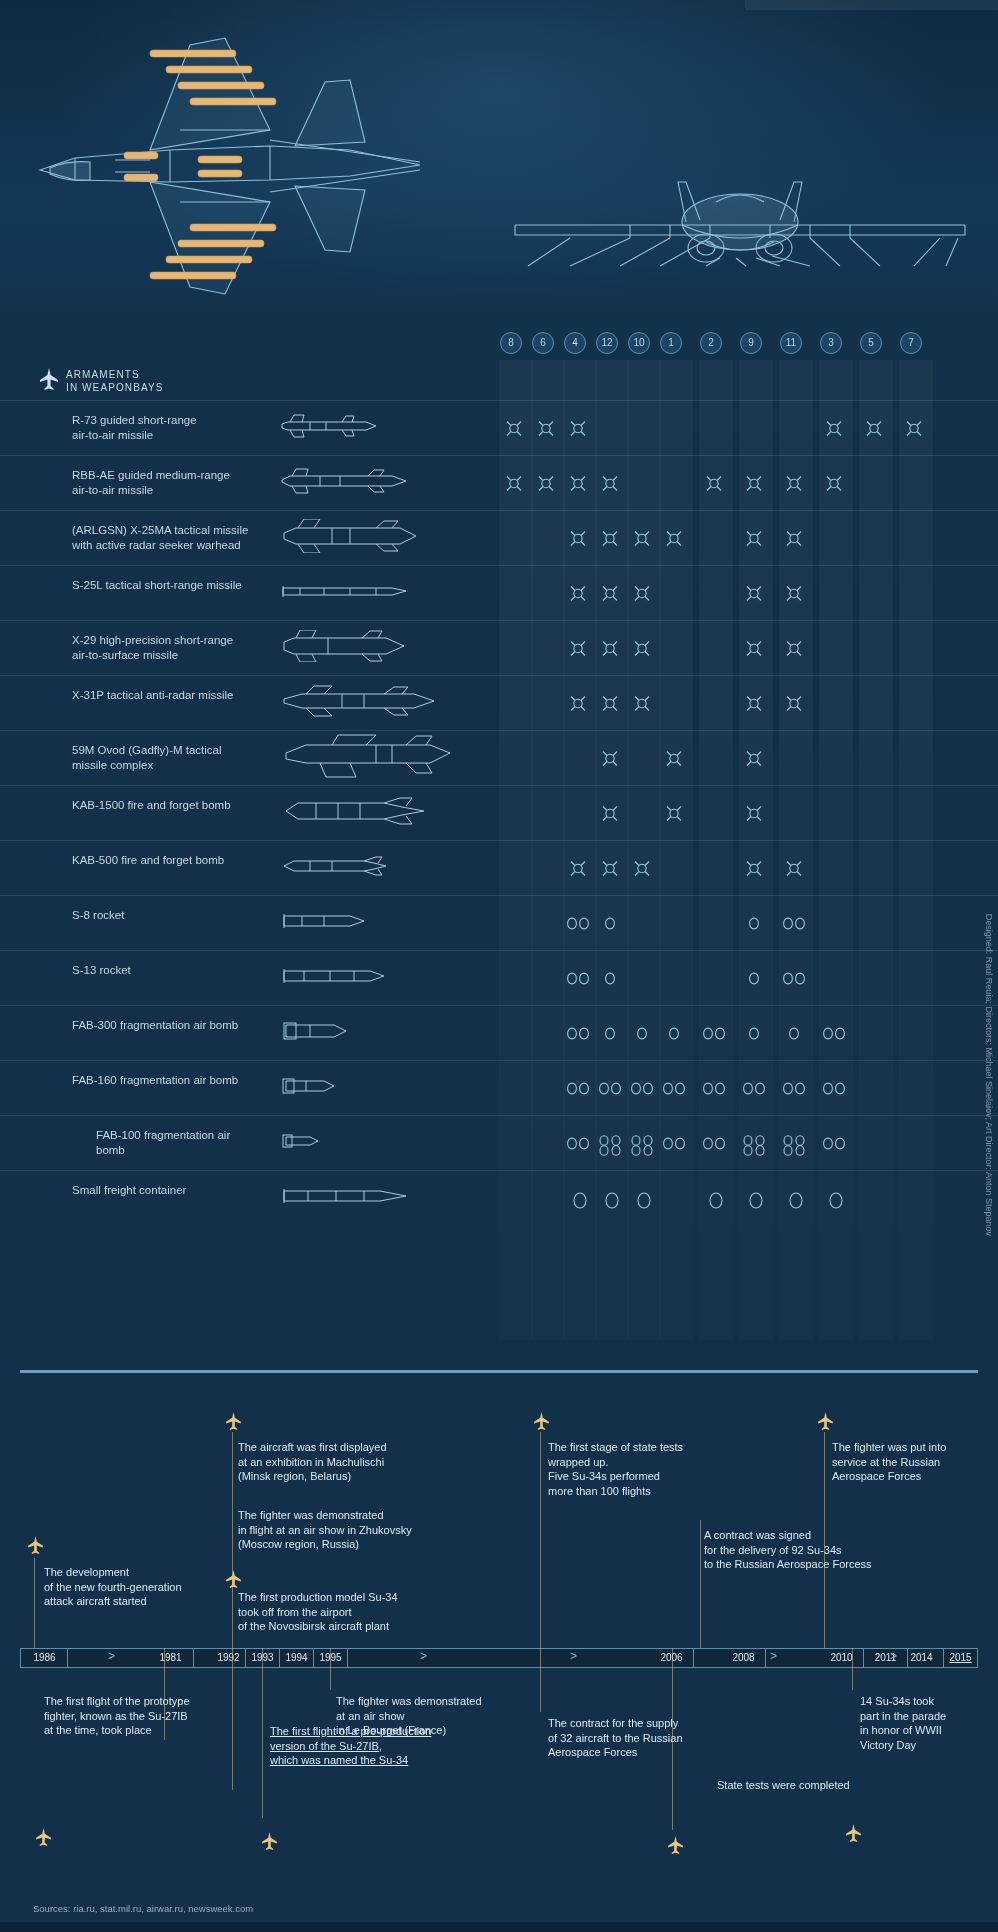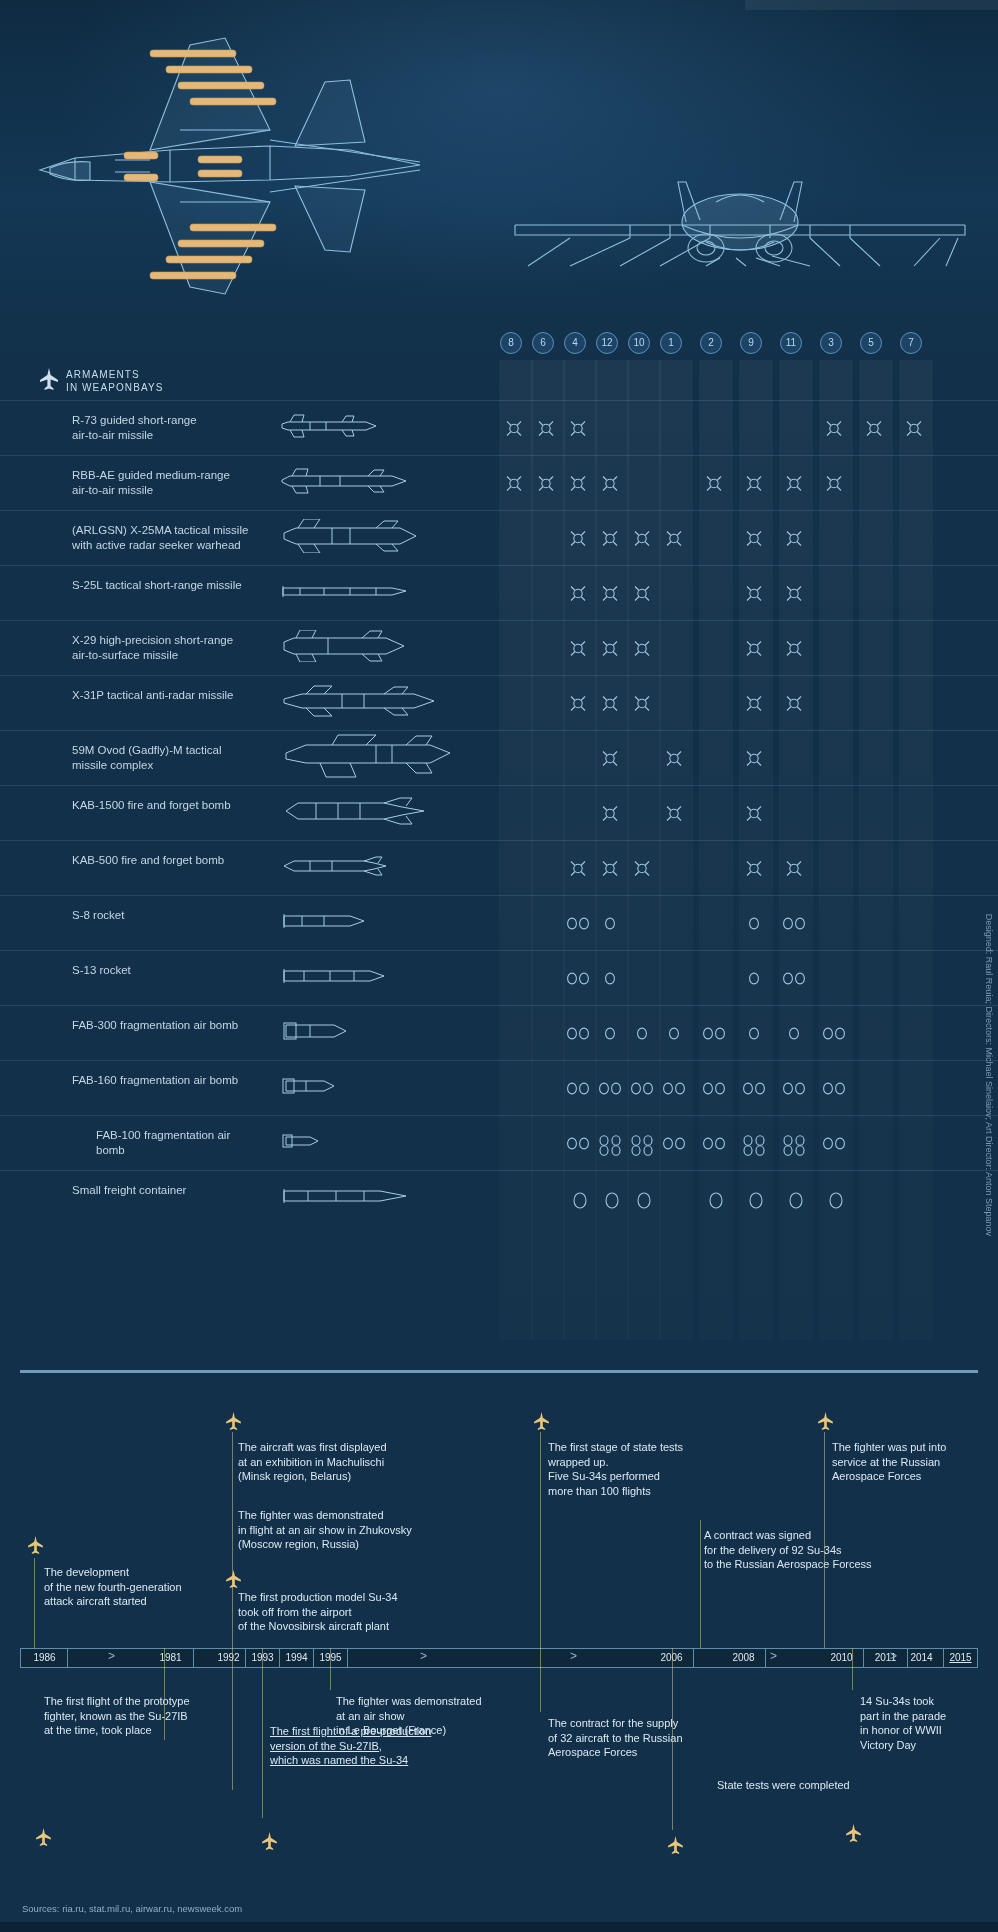"Sources: ria.ru, stat.mil.ru, airwar.ru," #sources { left: 22px -> 33px }
